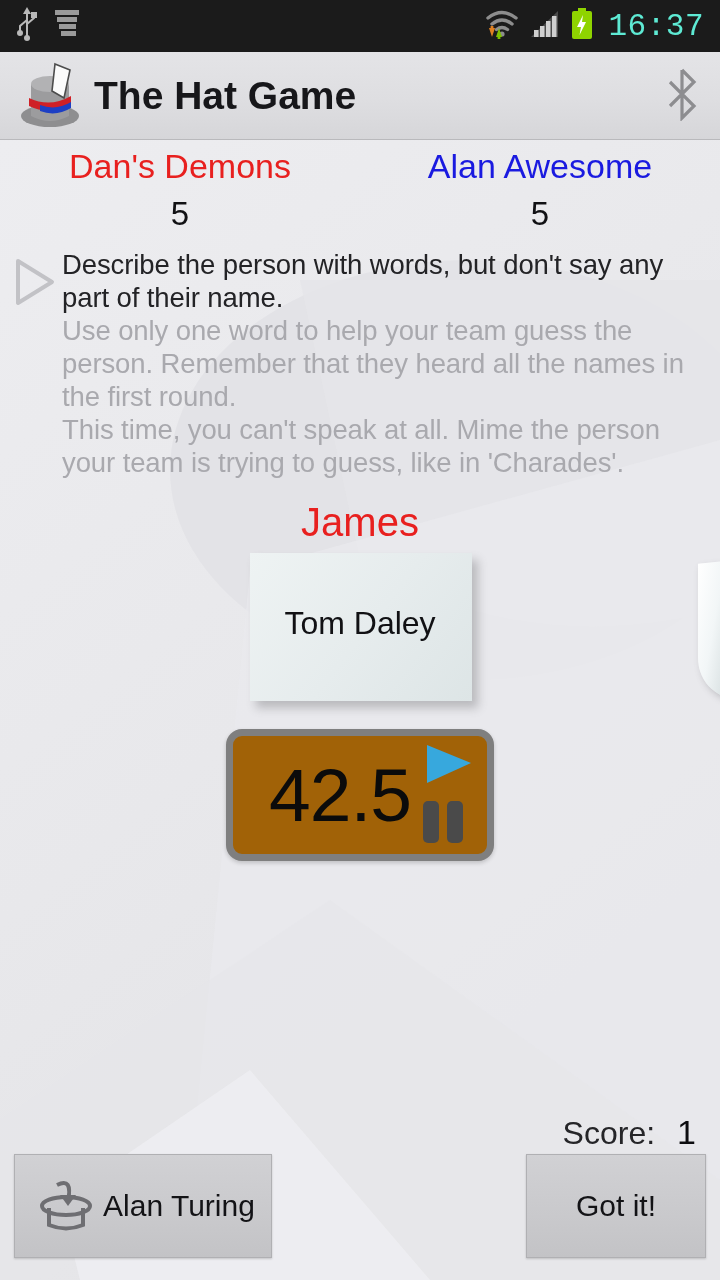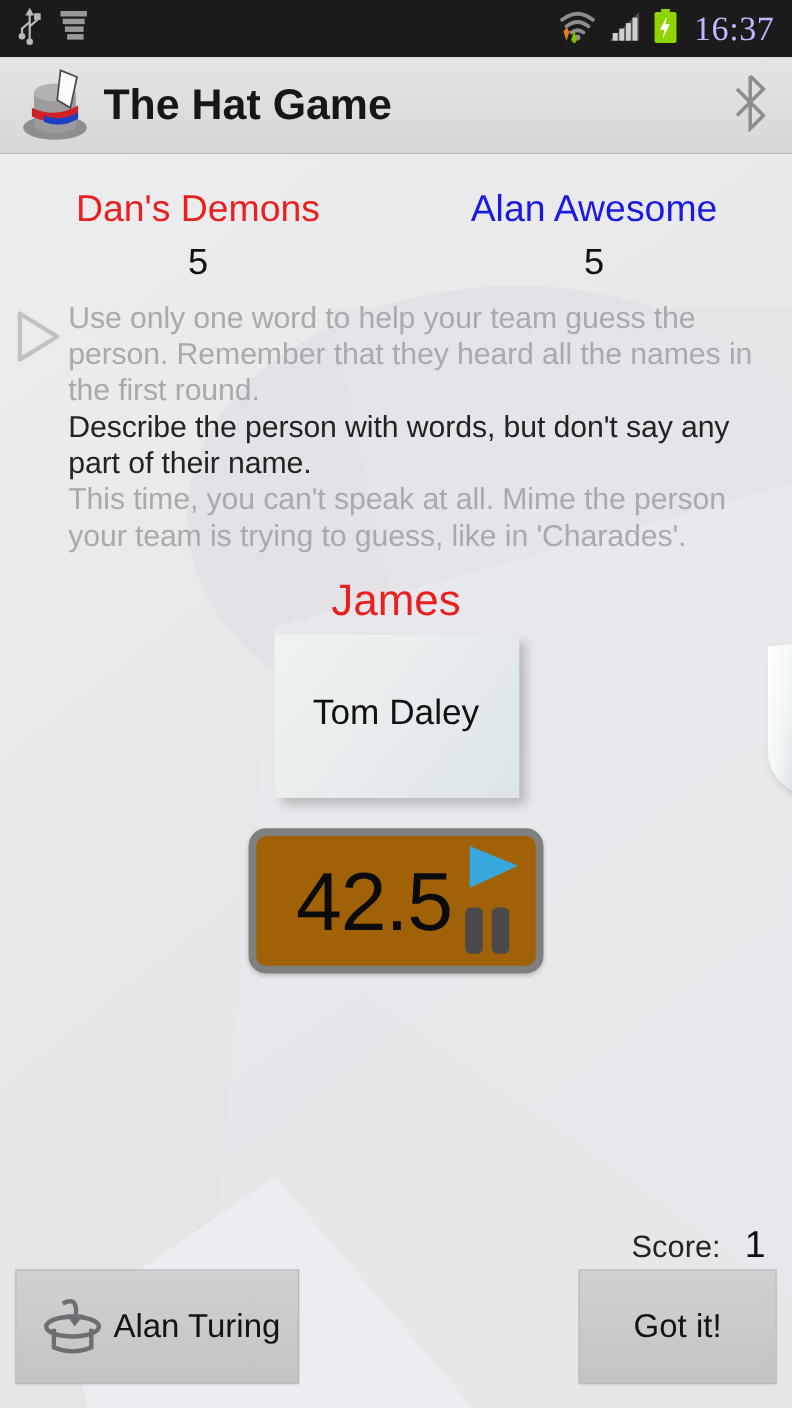"16:37" .status-clock { color: #c4b5fd -> #5eead4; font-family: Liberation Serif, serif -> Liberation Mono, monospace }
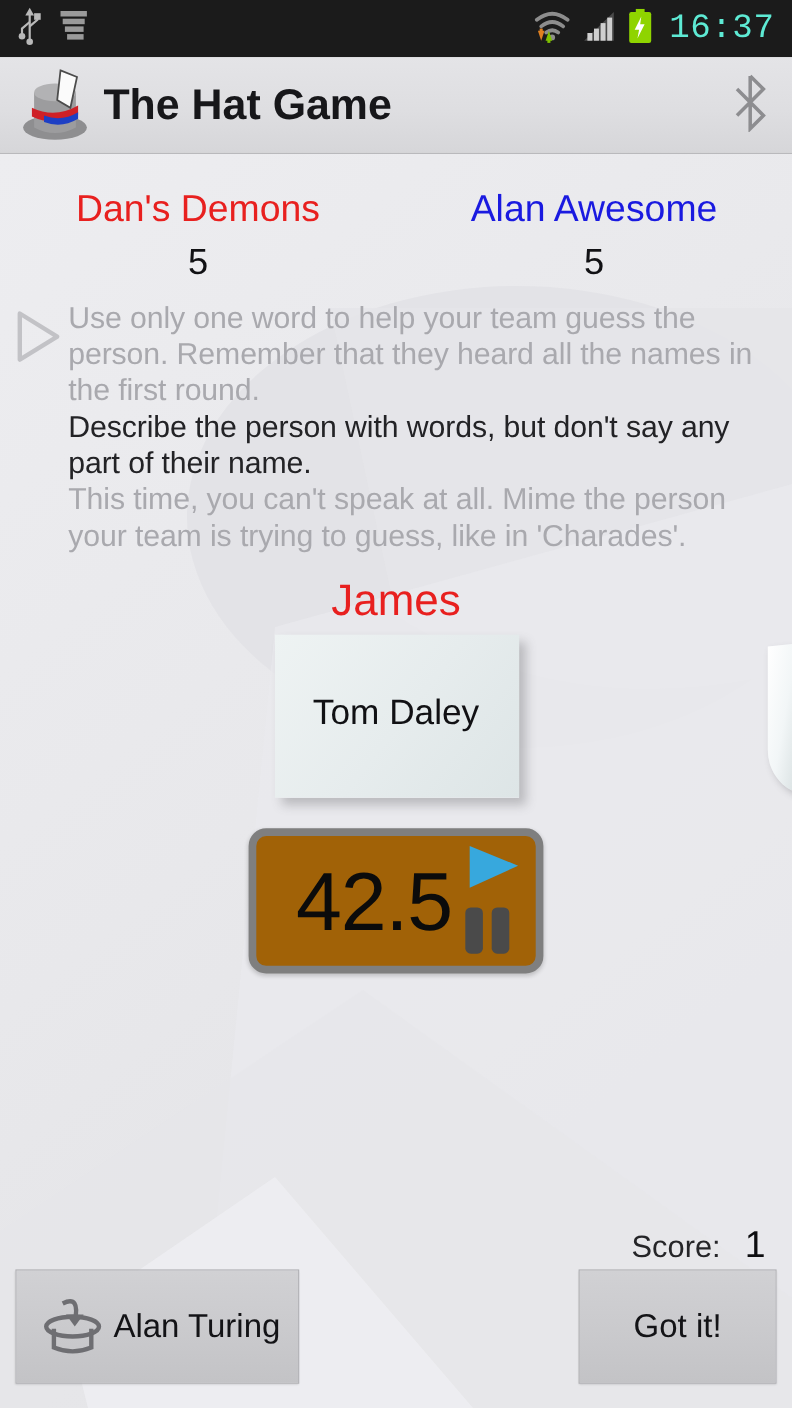"Dan's Demons" .teams { padding-top: 28px -> 4px }
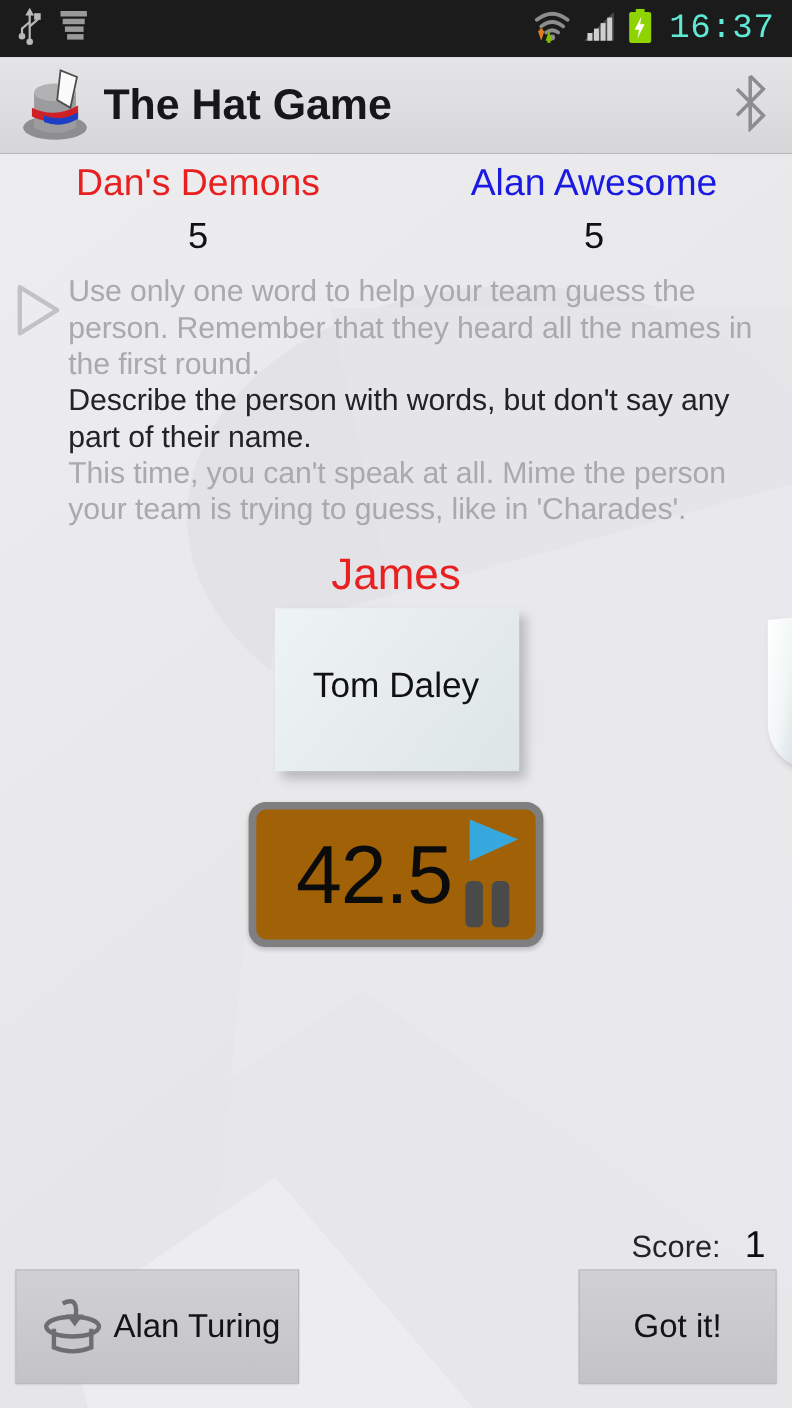"Use only one word to" p.instr { order: before "Describe the person with words," -> after "Describe the person with words," }
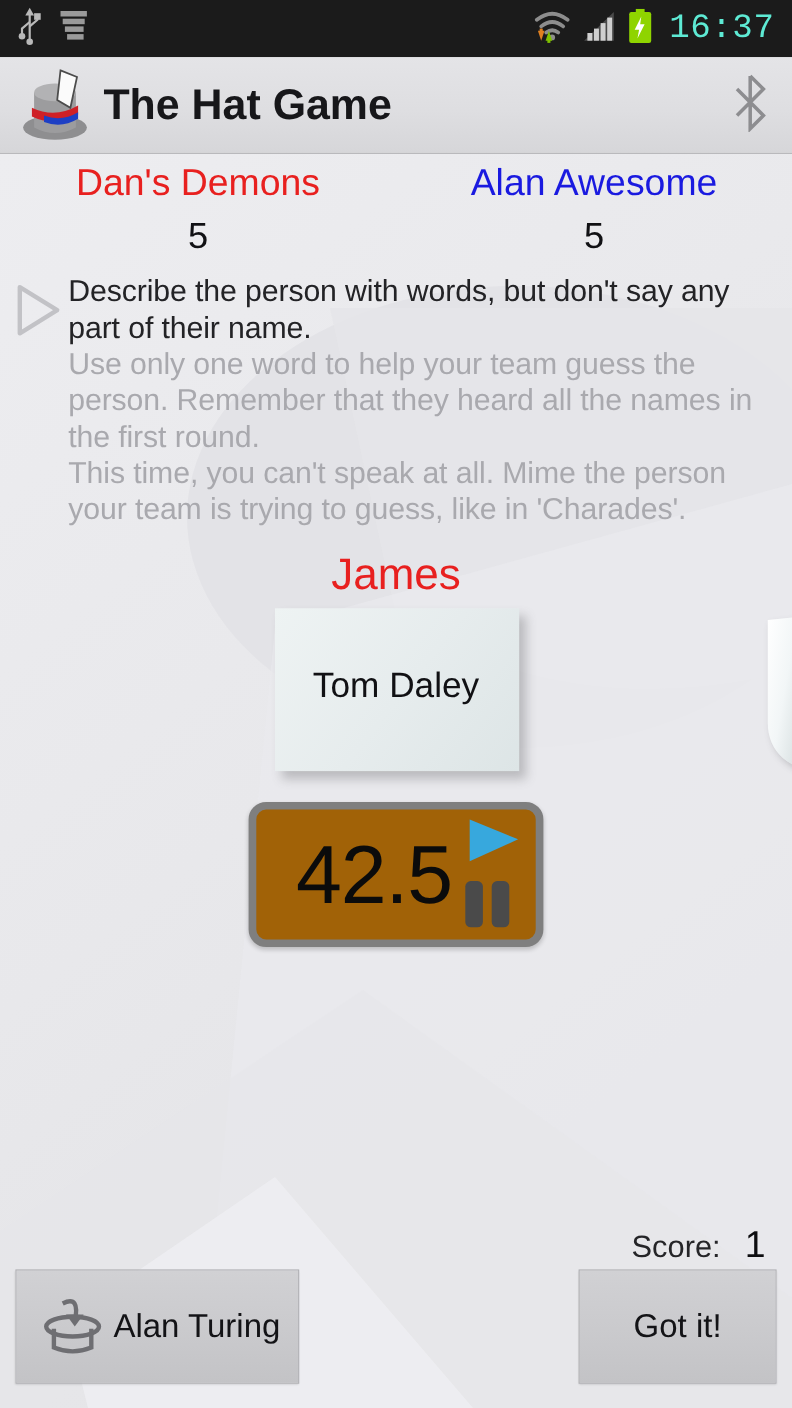"Score:" .score-label { font-size: 28px -> 32px }
